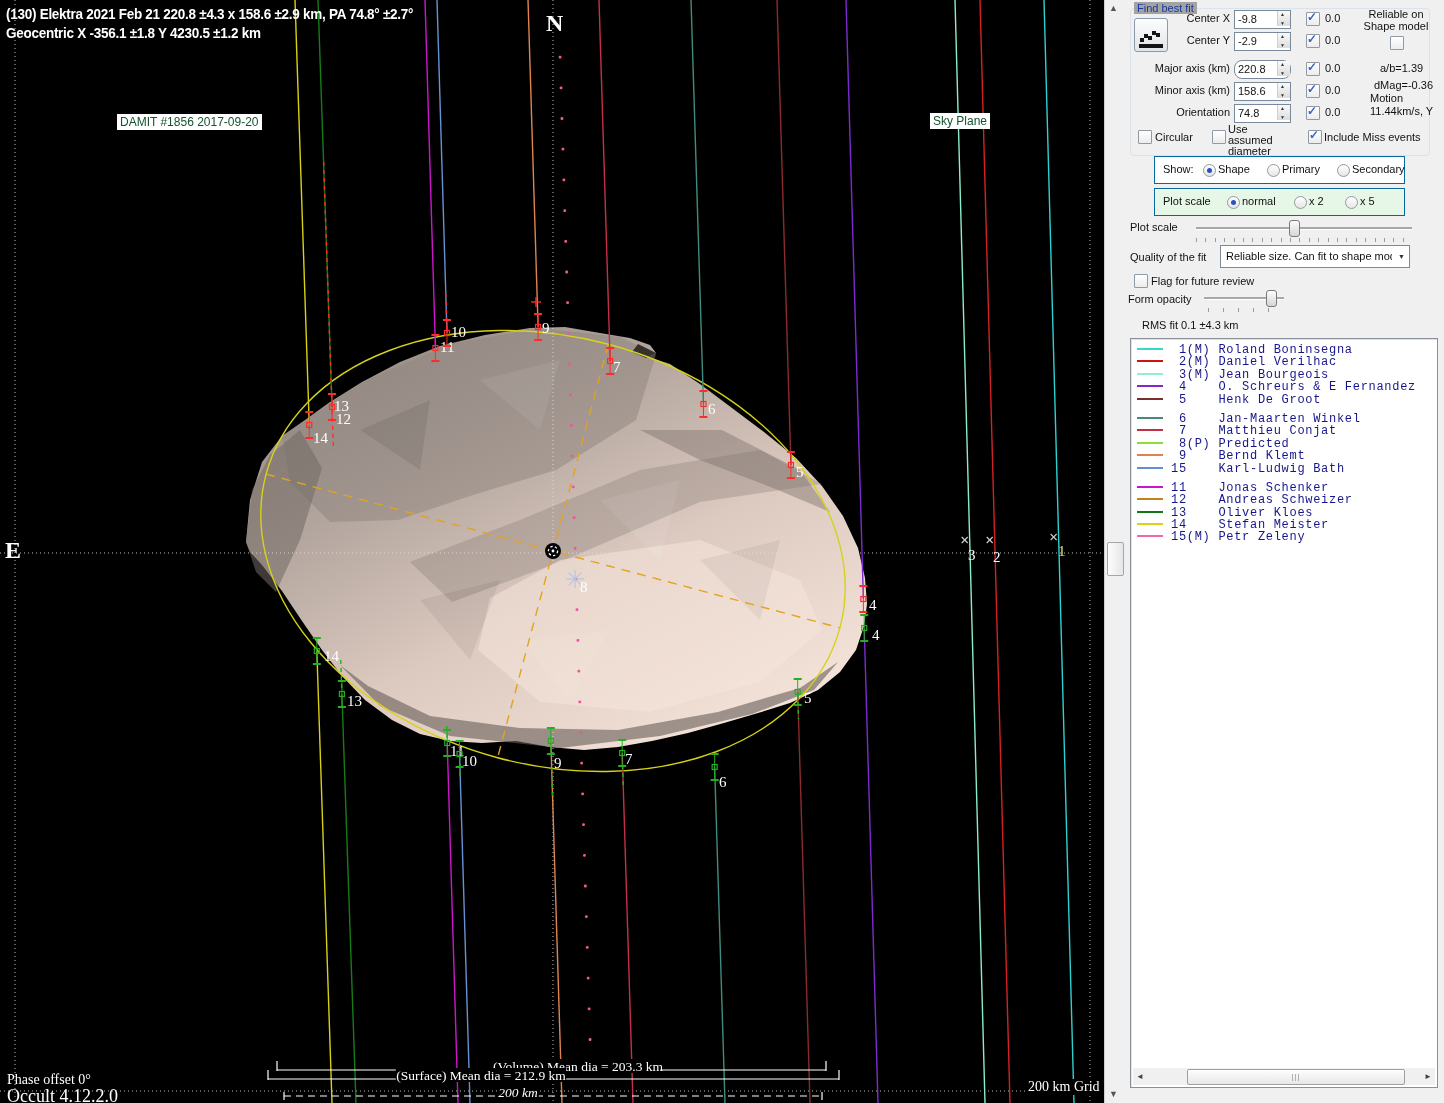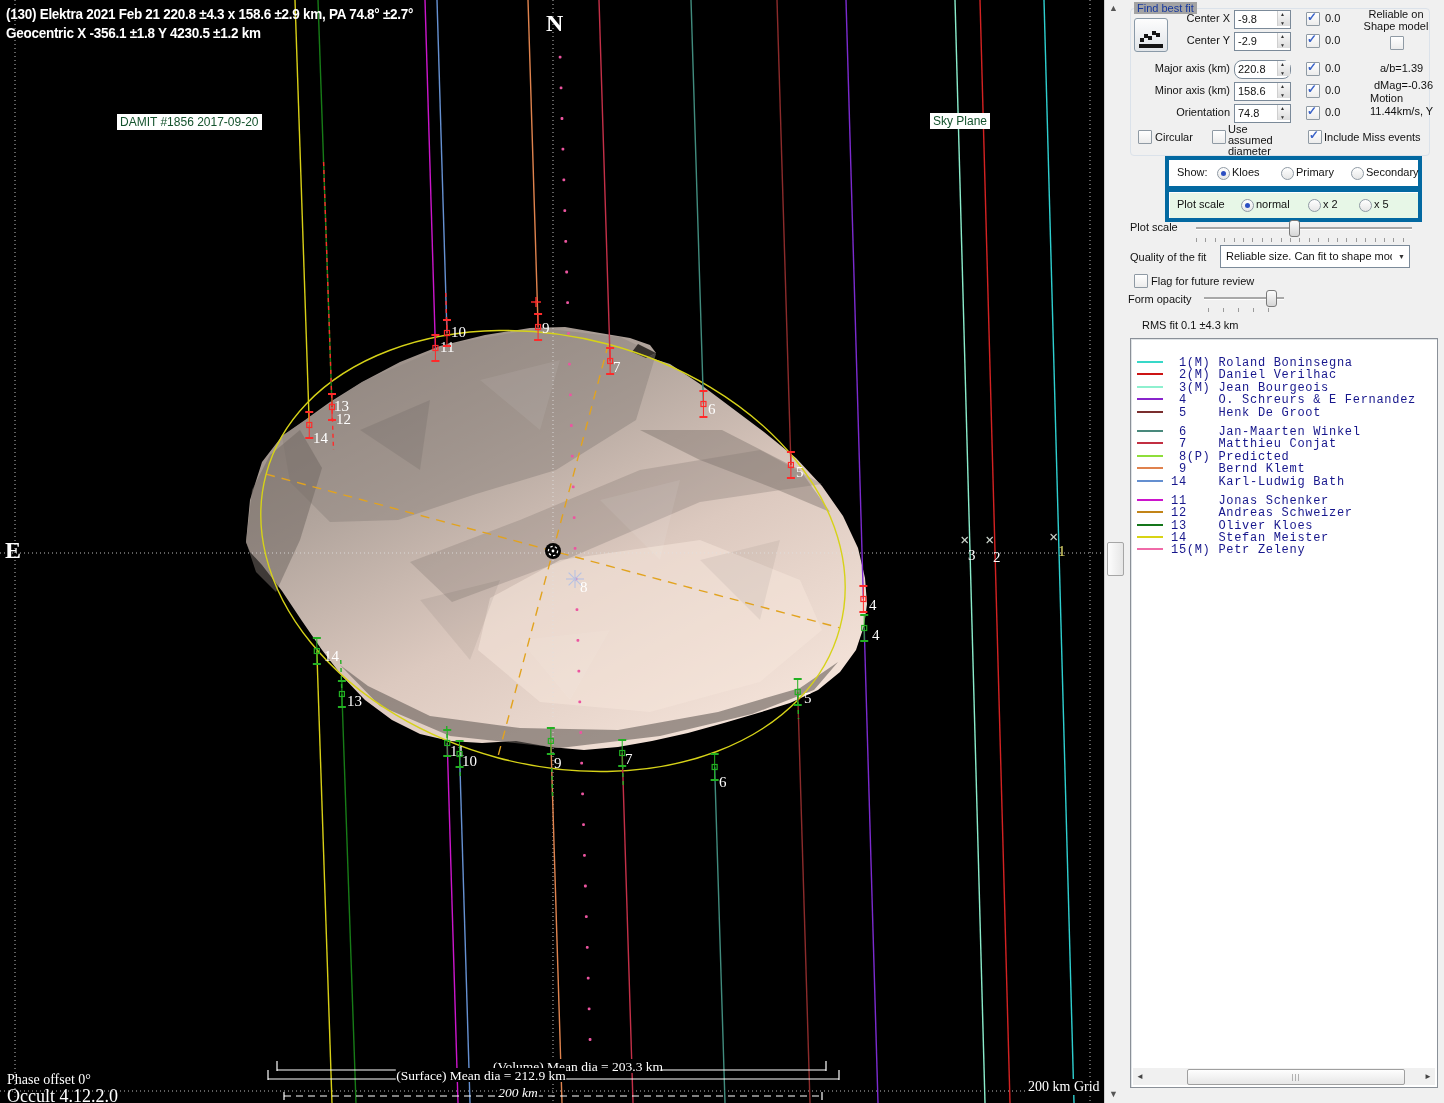"Show:" .panel-box { border: 4px solid #0369a1 -> 1px solid #0369a1; left: 41px -> 30px }
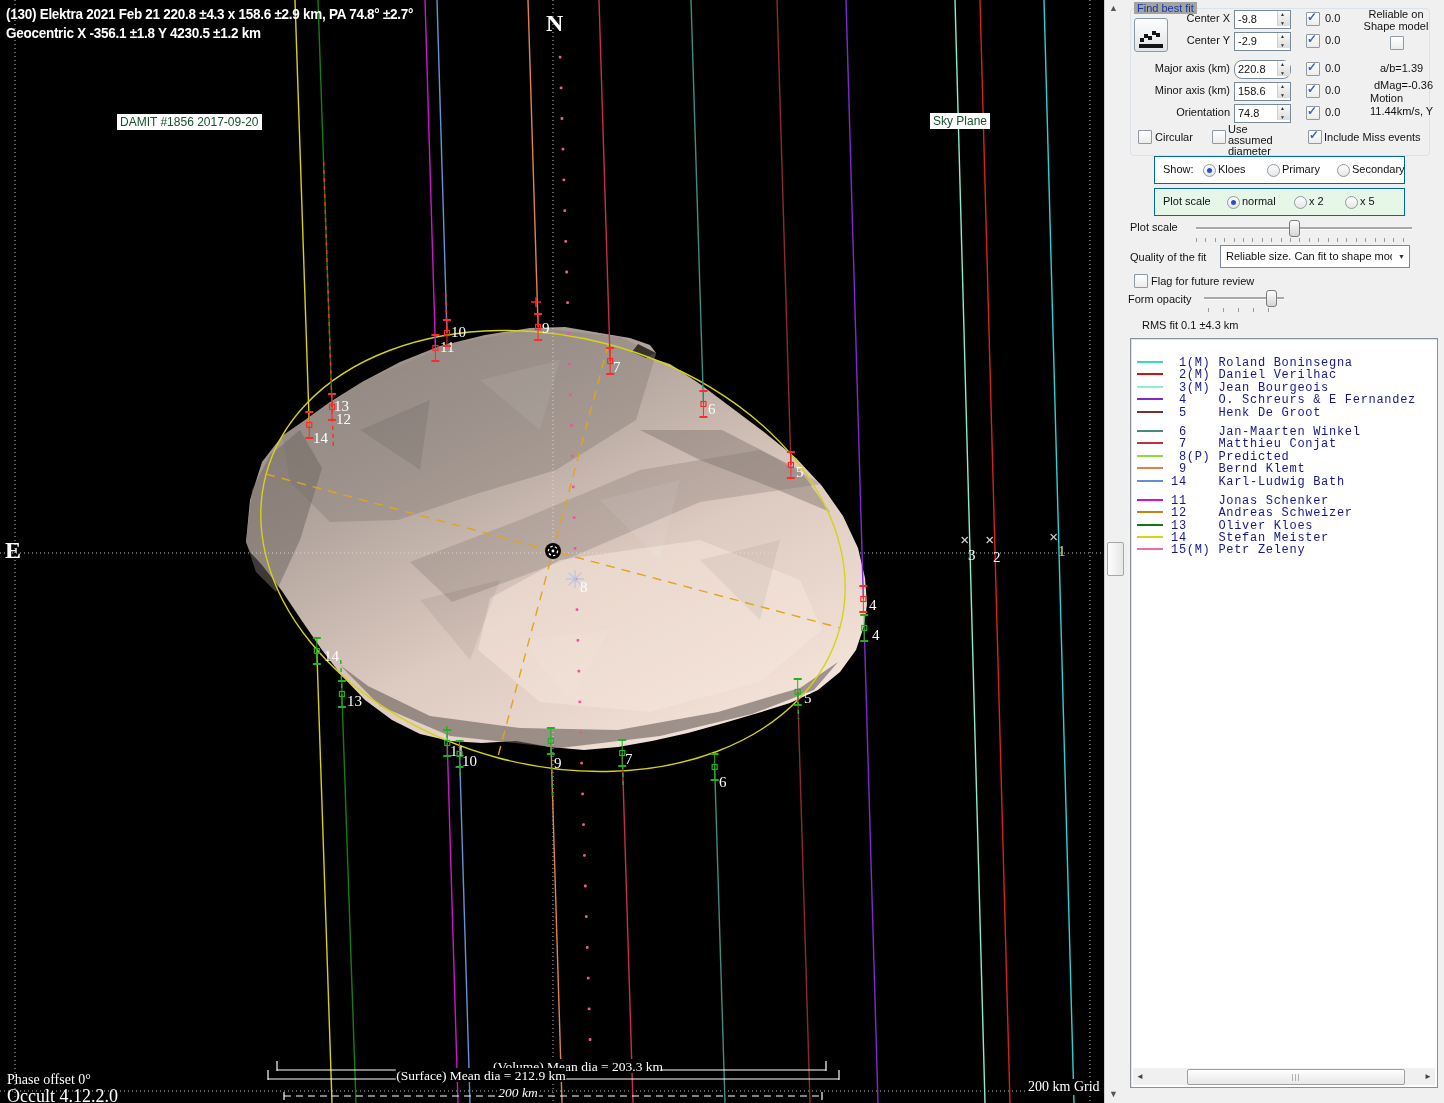"Kloes" span.plbl { text: Kloes -> Shape }
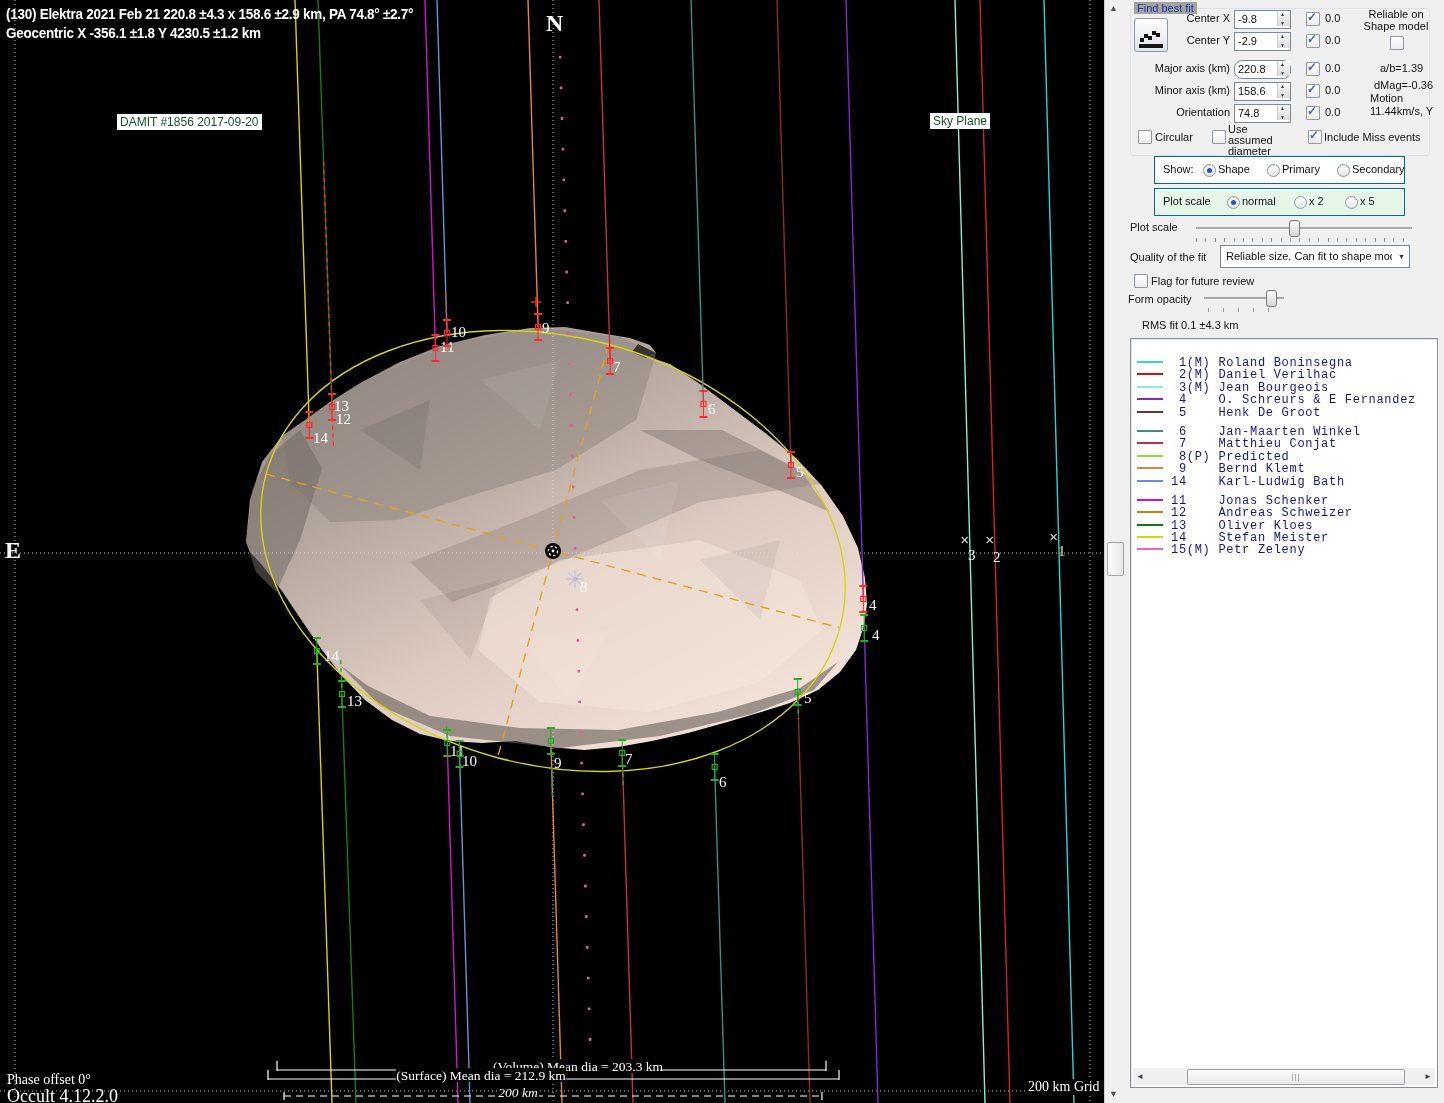"1(M) Roland Boninsegna" #observer-list { padding-top: 17px -> 4px }
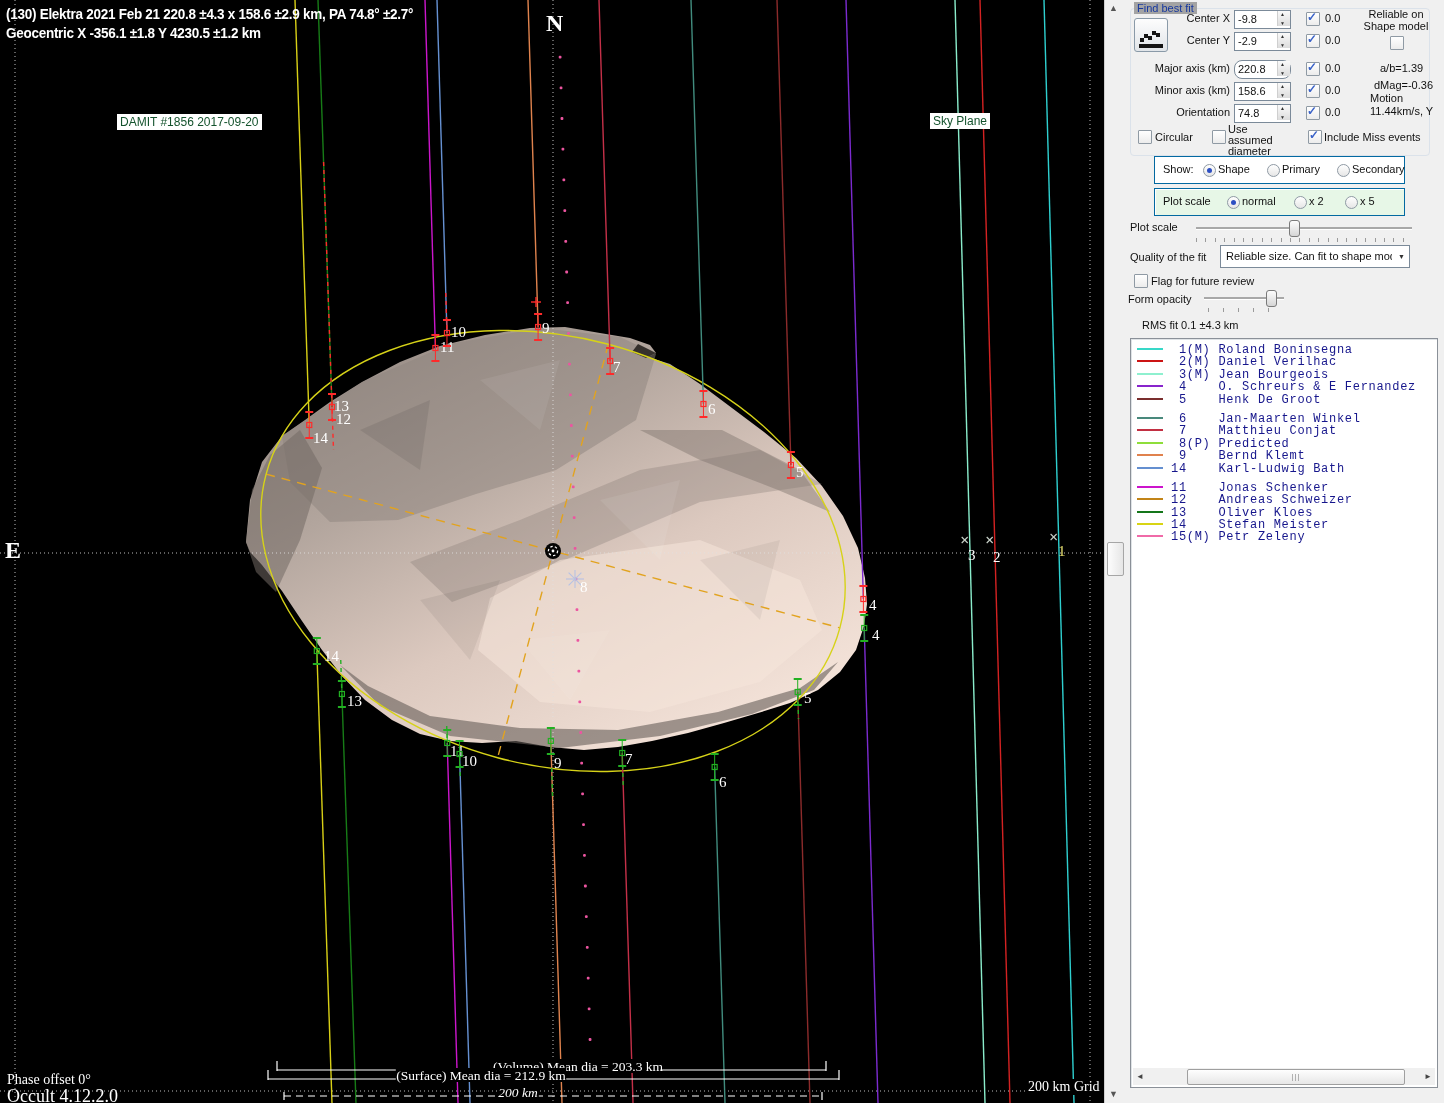"14 Karl-Ludwig Bath" span.obs-text { text: 14 -> 15 }
